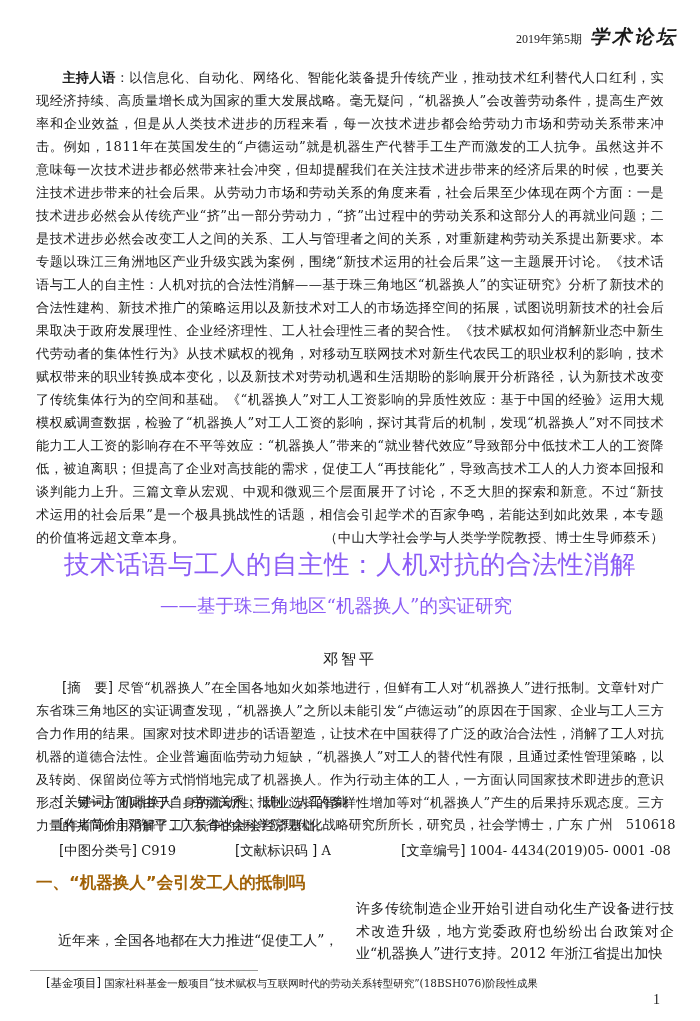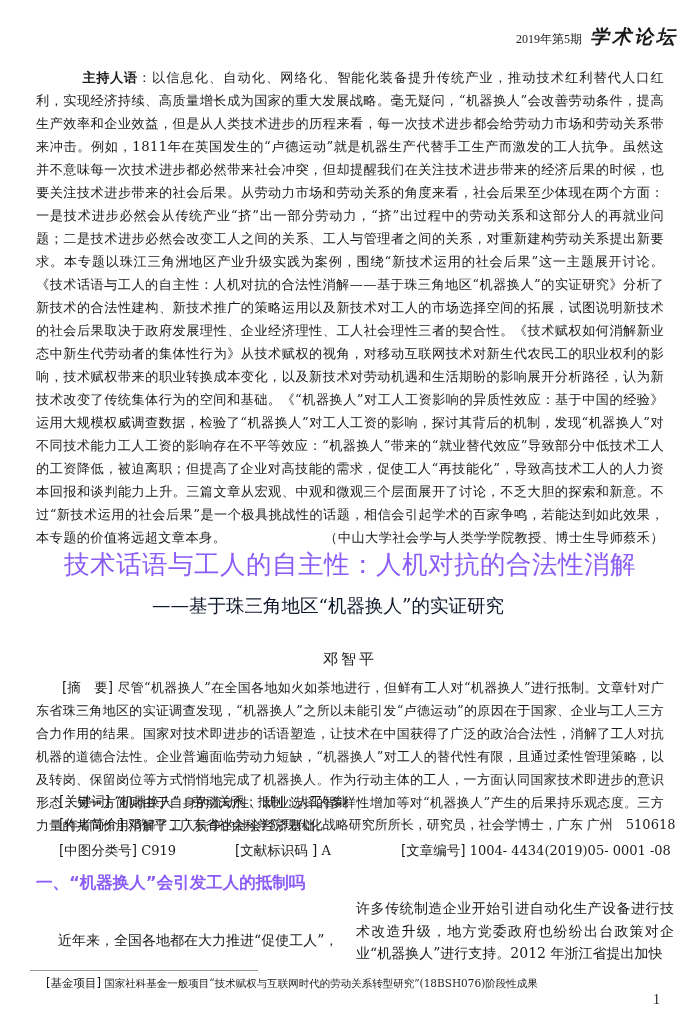"主持人语" .intro .lead { margin-left: 20px -> none }
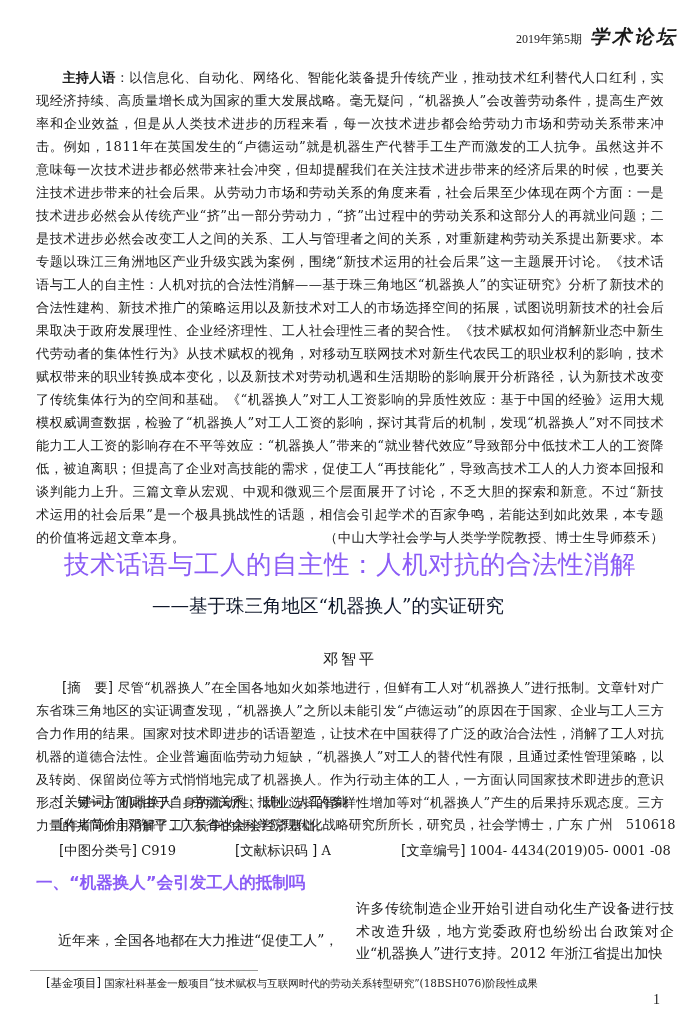"——基于珠三角地区“机器换人”的实证研究" .subtitle { color: #0f172a -> #8b5cf6; left: 4px -> 12px }
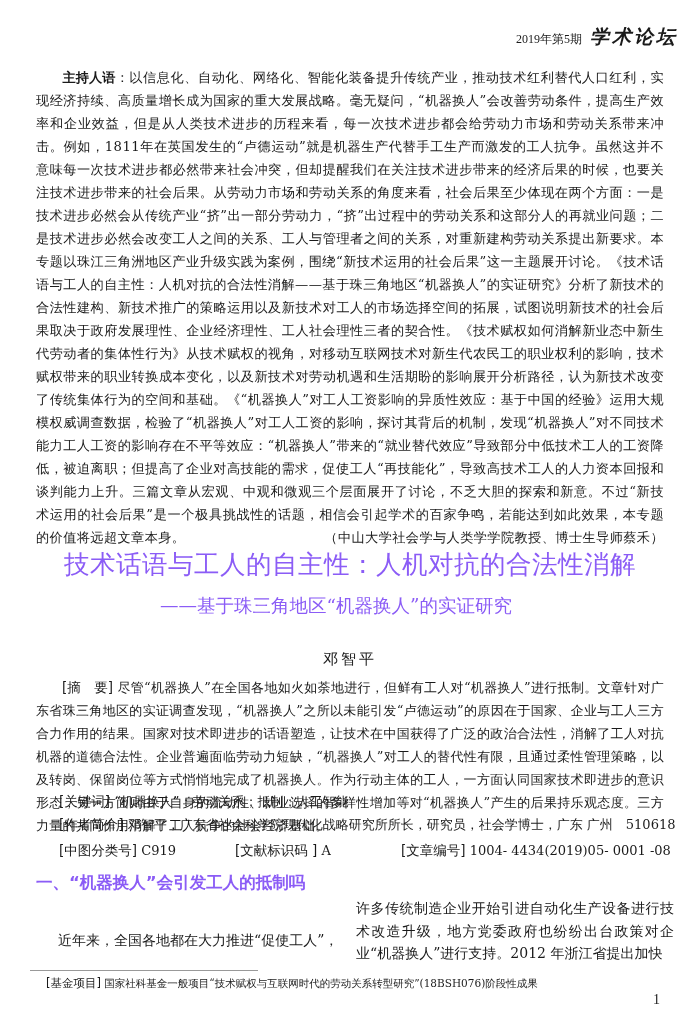"一、“机器换人”会引发工人的抵制吗" .section-h { color: #8b5cf6 -> #a16207 }
